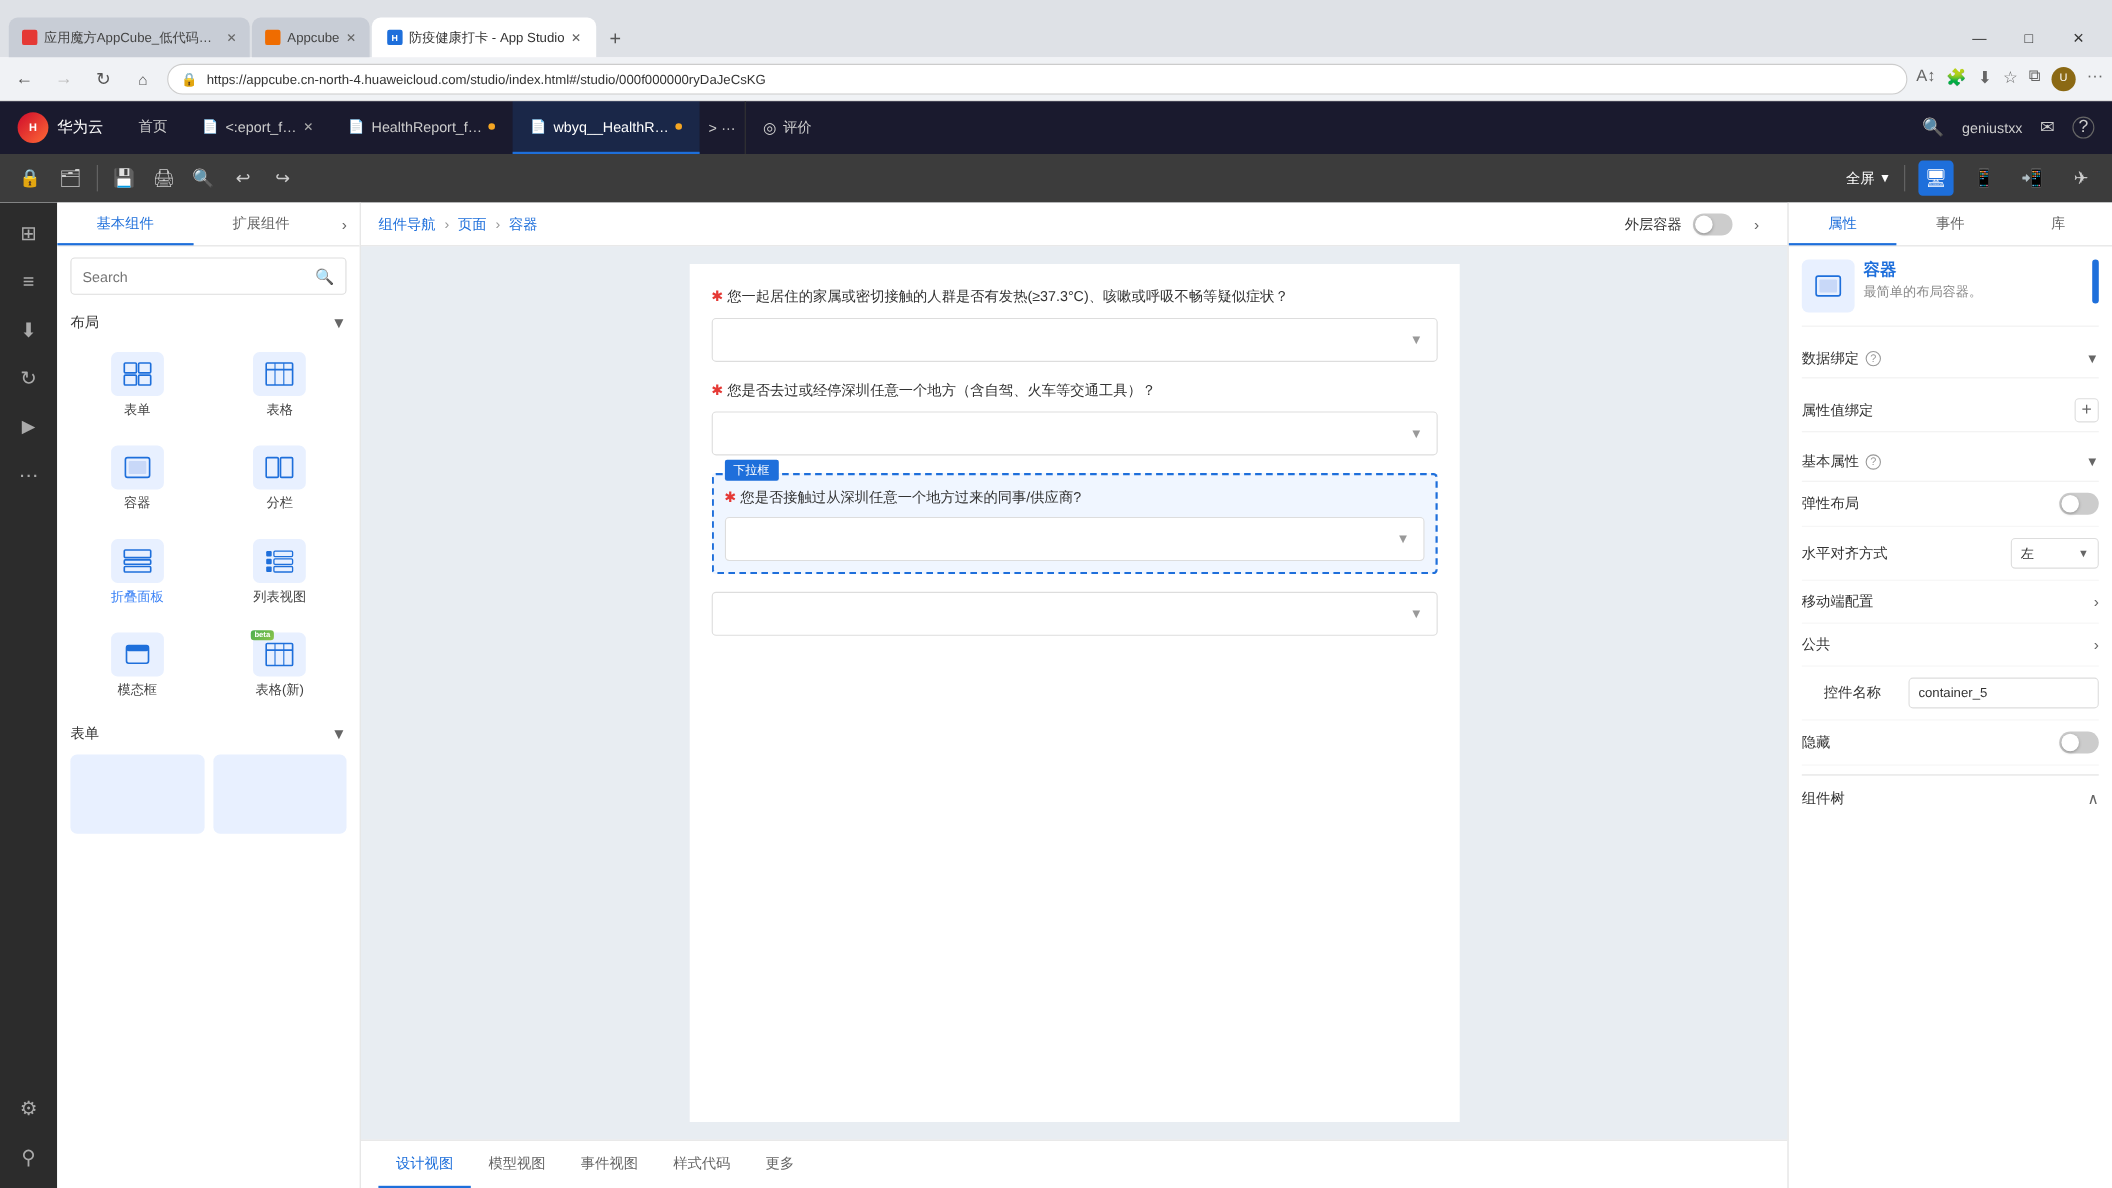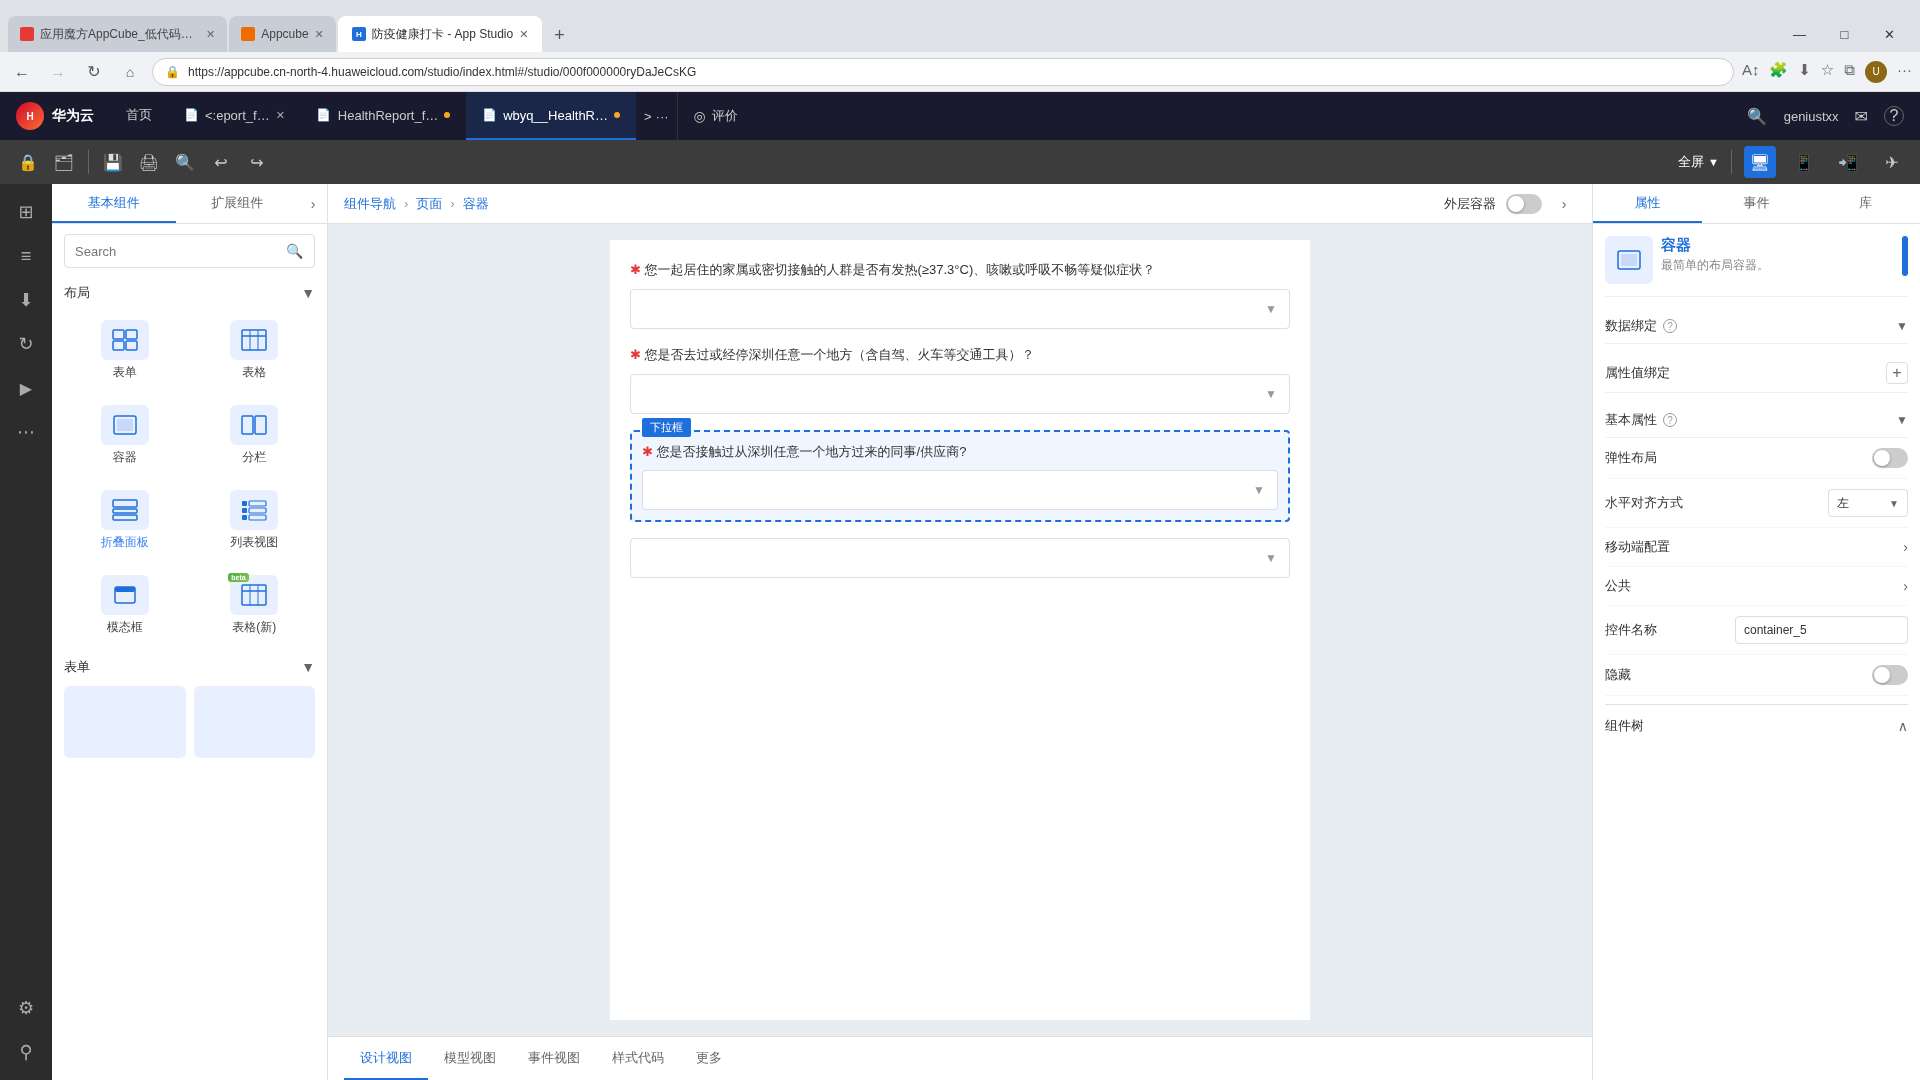"华为云" span { font-weight: bold -> normal }
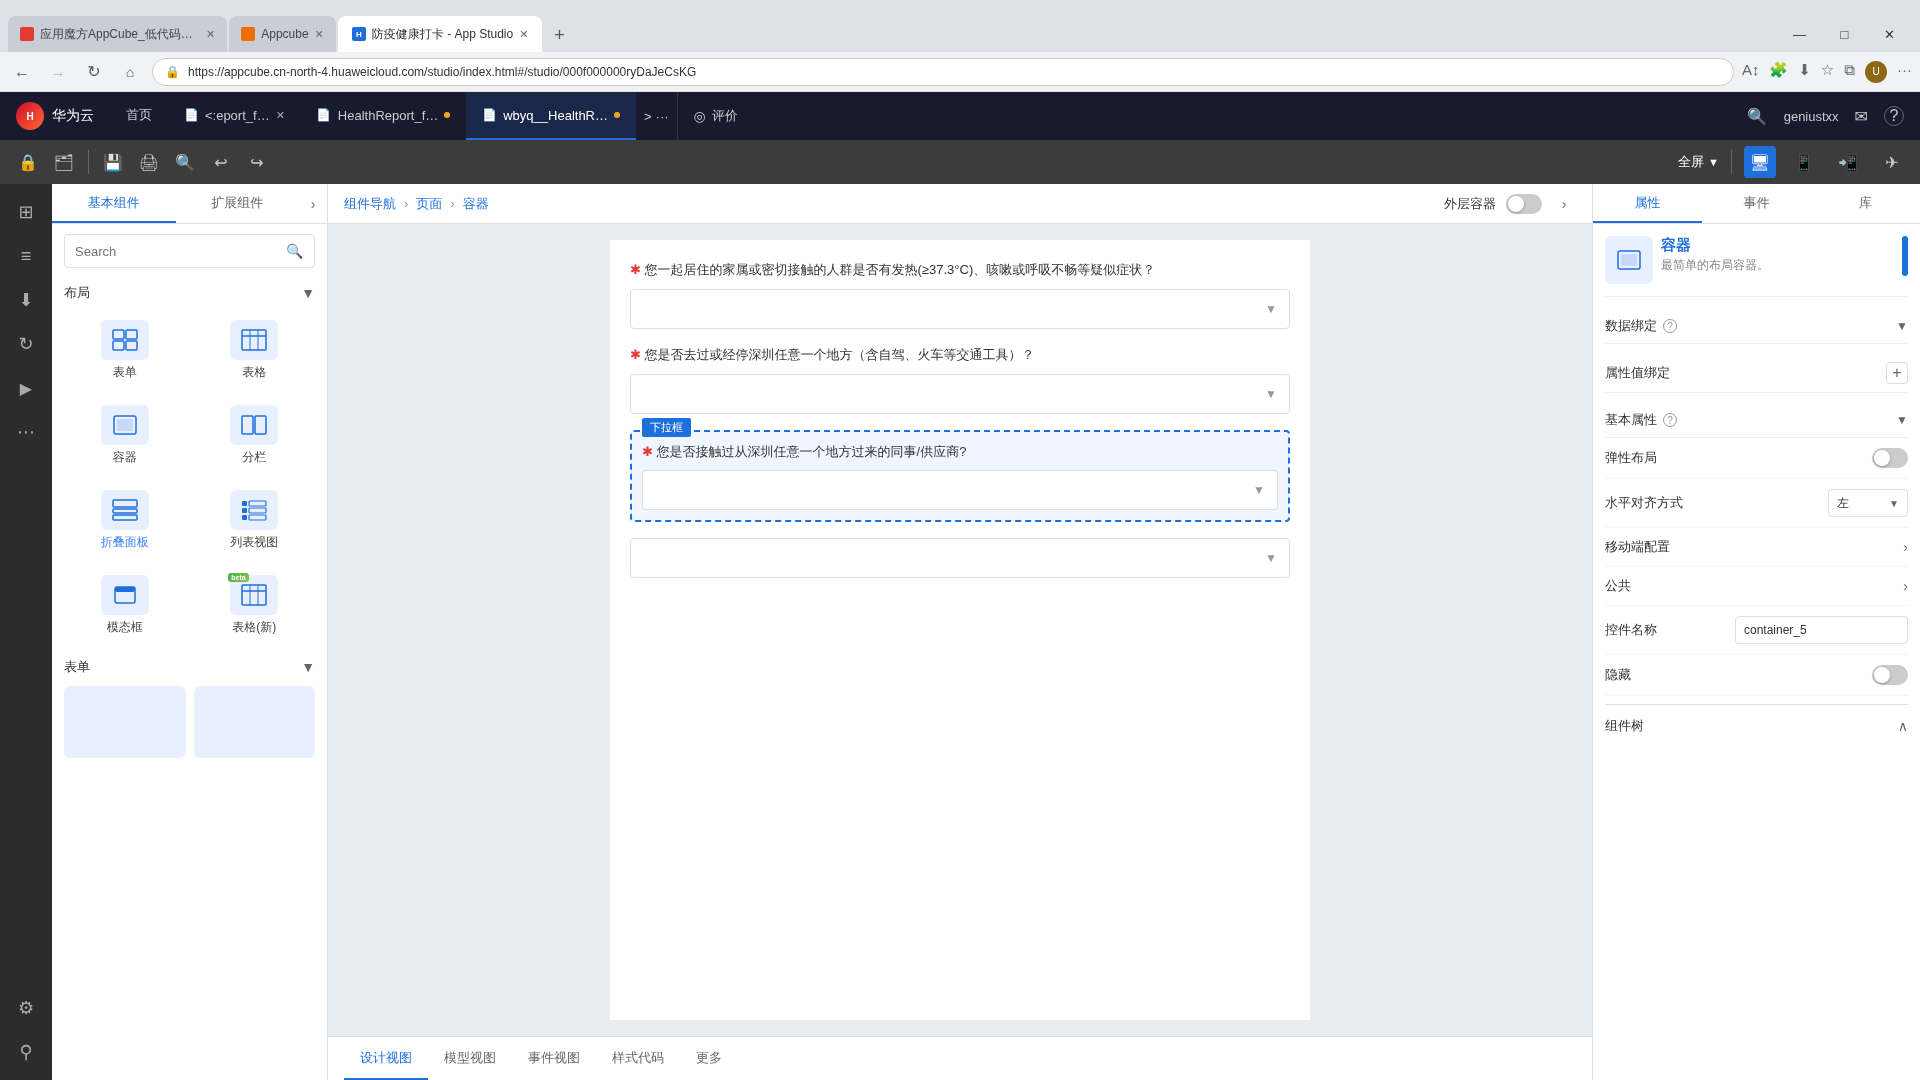"属性" div { width: 328px -> 295px }
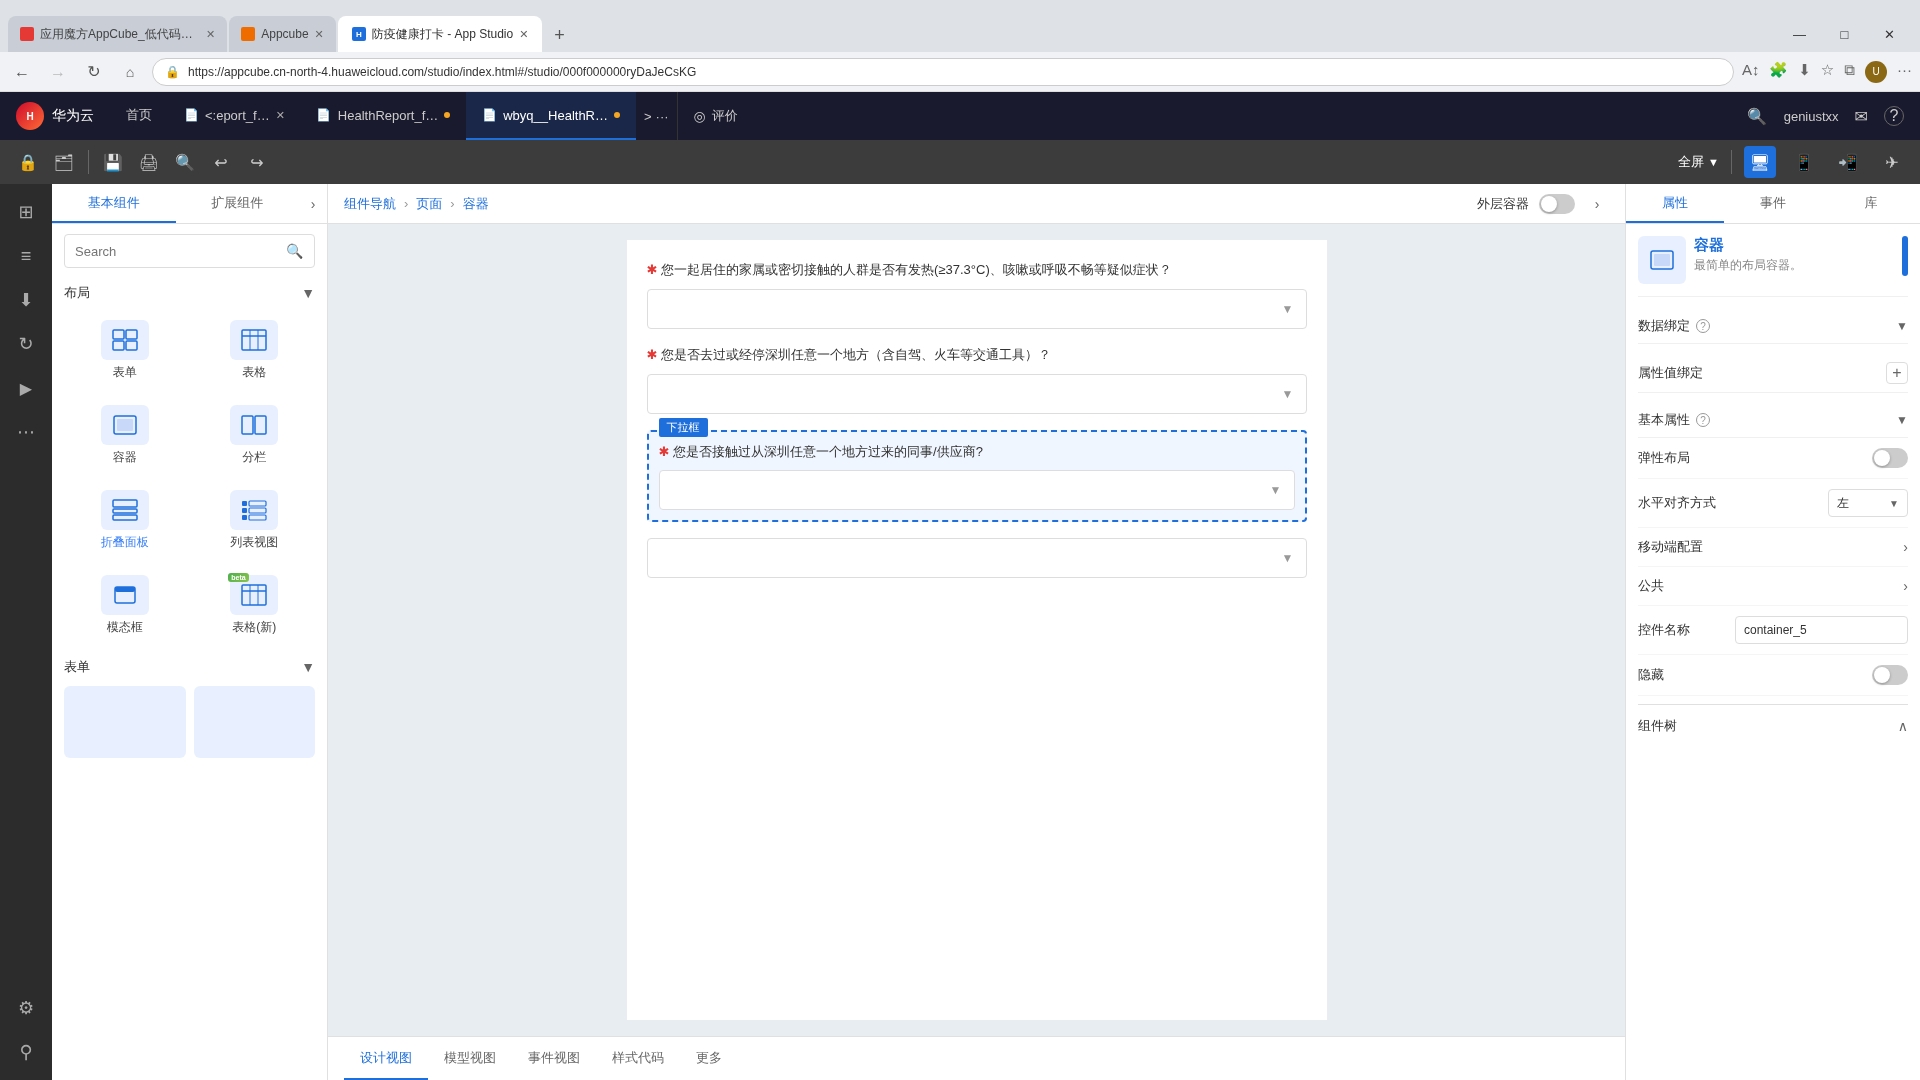"控件名称" span { margin-left: none -> 20px }
